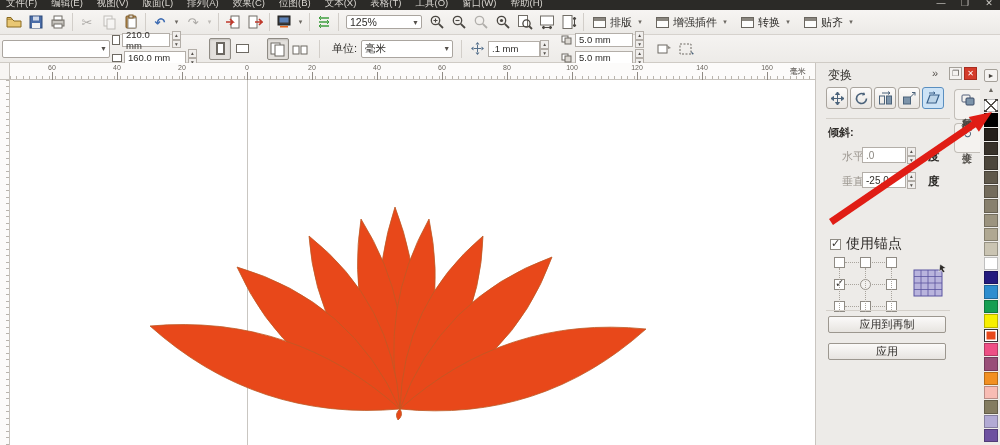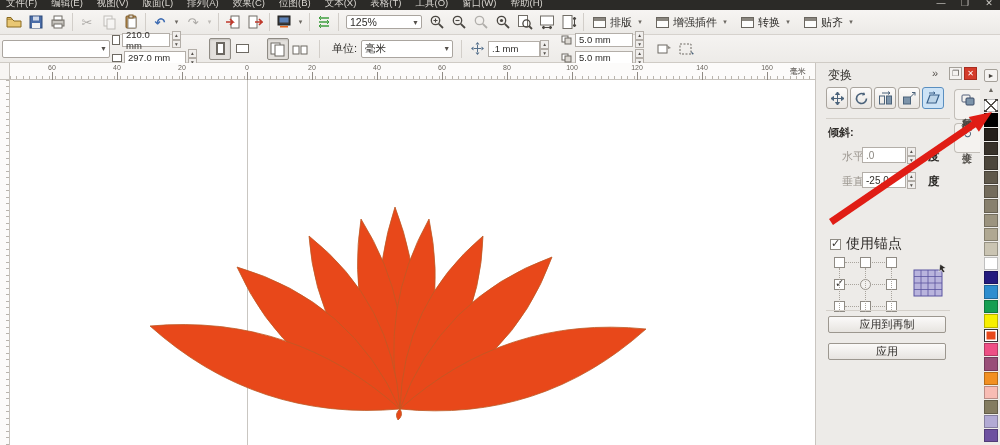"297.0 mm" span { text: 297.0 -> 160.0 }
